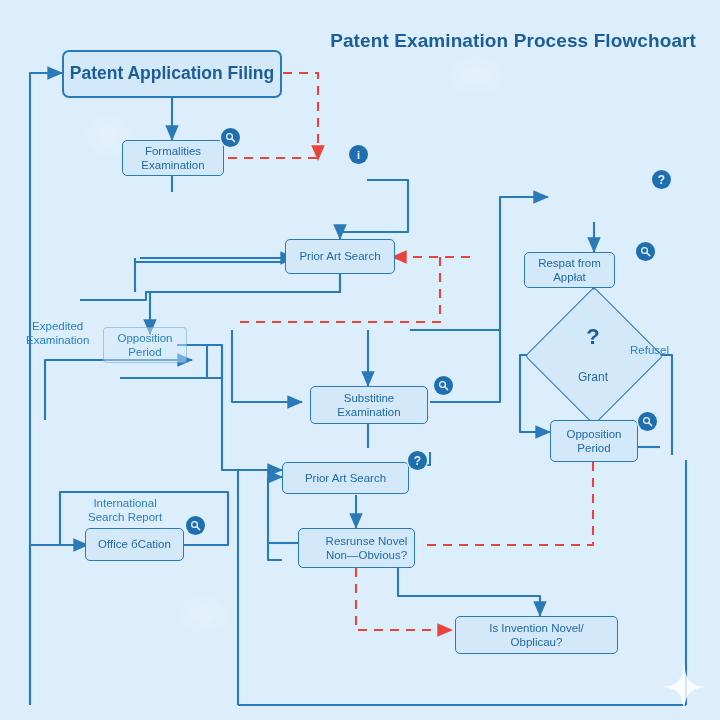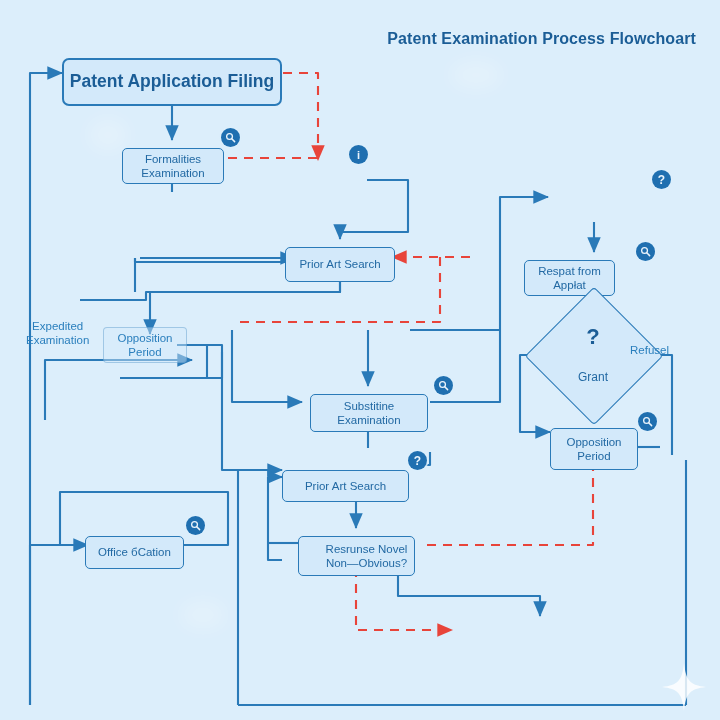"Patent Examination Process Flowchoart" .title { font-size: 16px -> 19px }
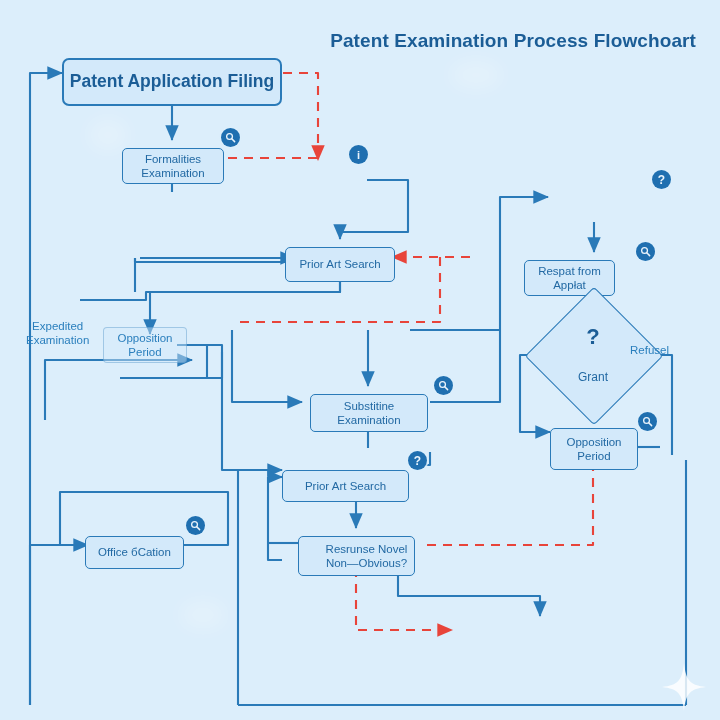"Patent Application Filing" .node { margin-top: 8px -> none }
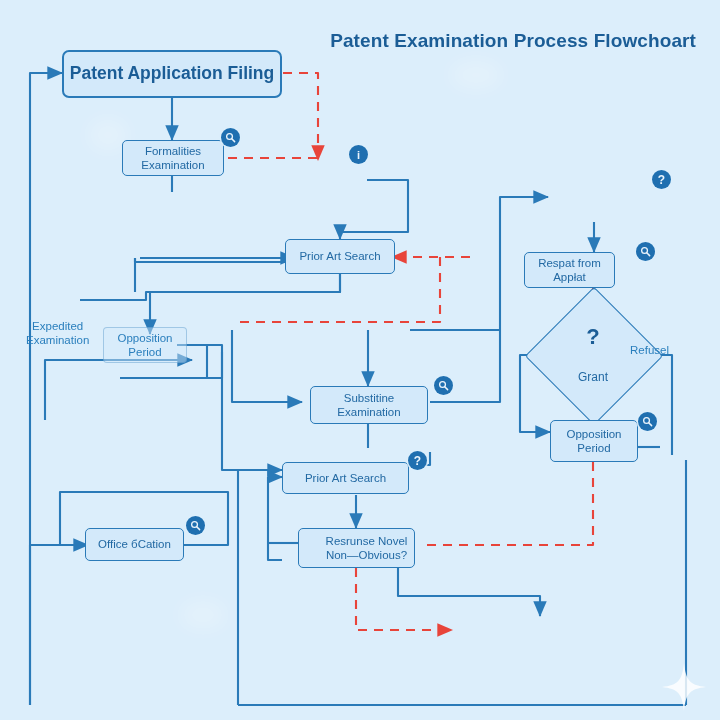"International" div.ghost { html: none -> <div> <span> <span>International</span><br> <span>Search Report</span> </span> </div> }
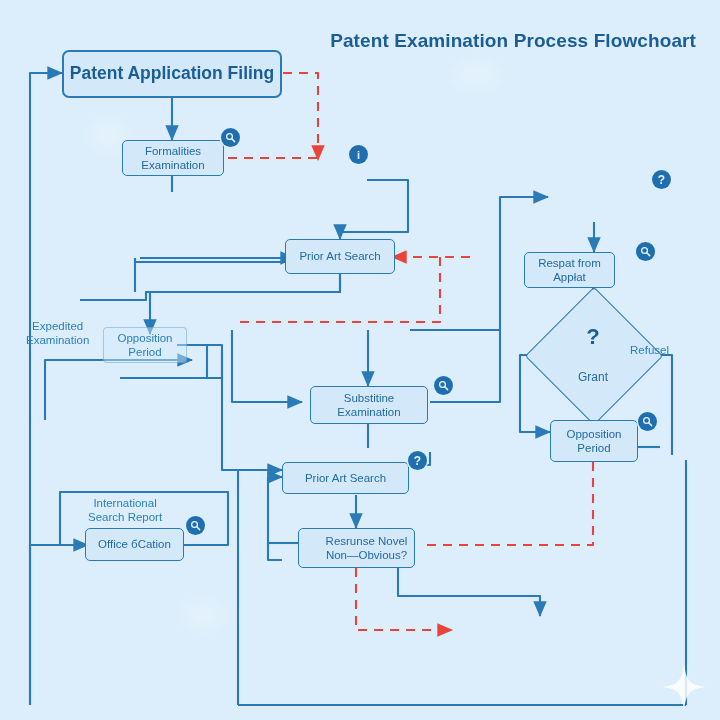"Is Invention Novel/" div.node { html: none -> <div> <span> <span>Is Invention Novel/</span><br> <span>Obplicau?</span> </span> </div> }
